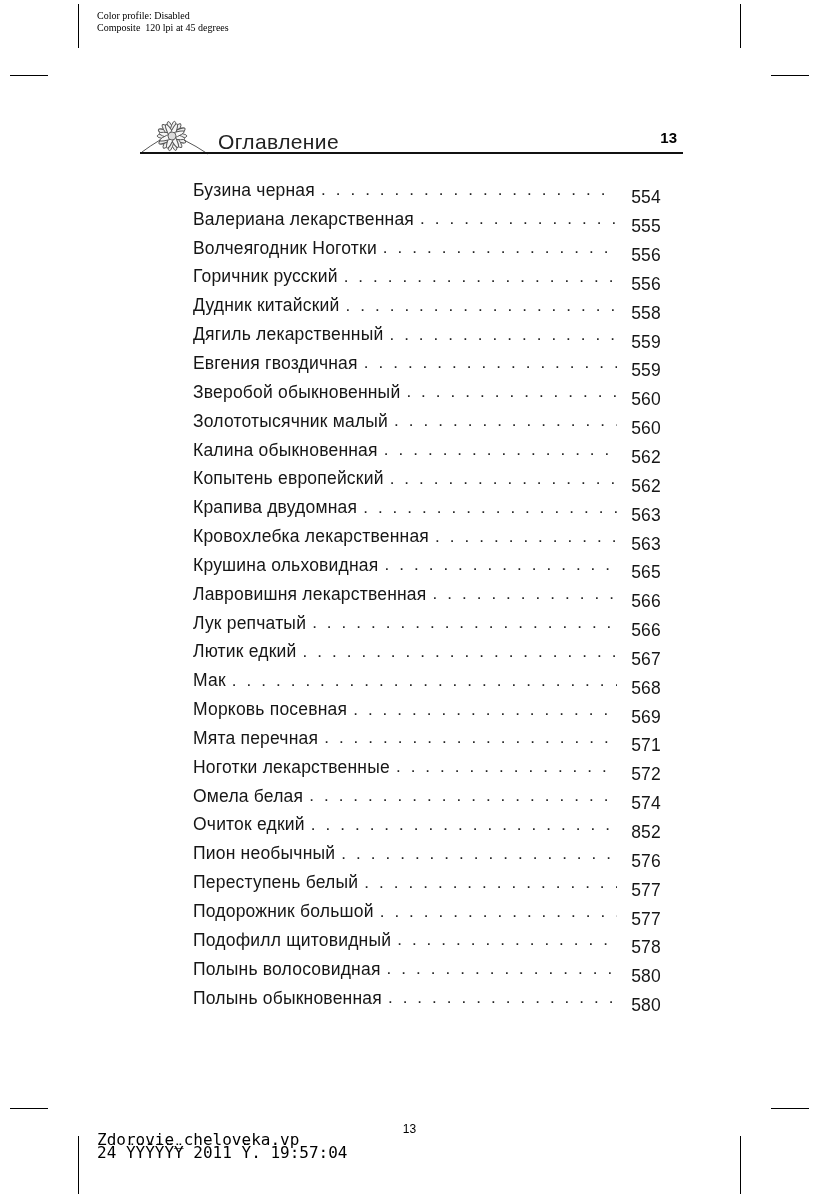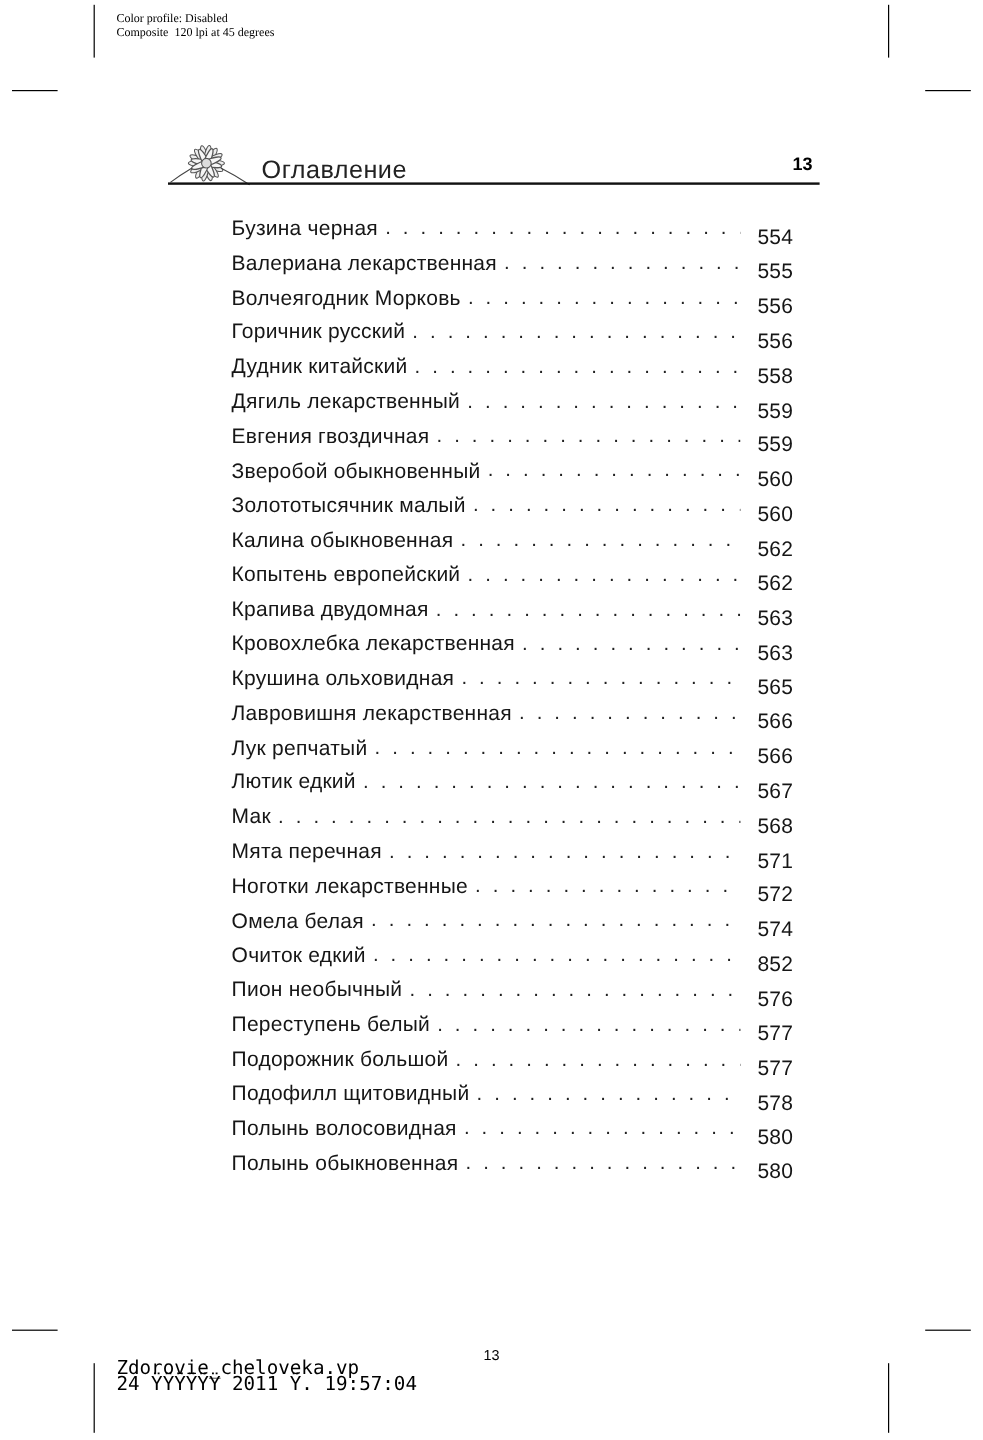"Волчеягодник Морковь" span.toc-title { text: Морковь -> Ноготки }
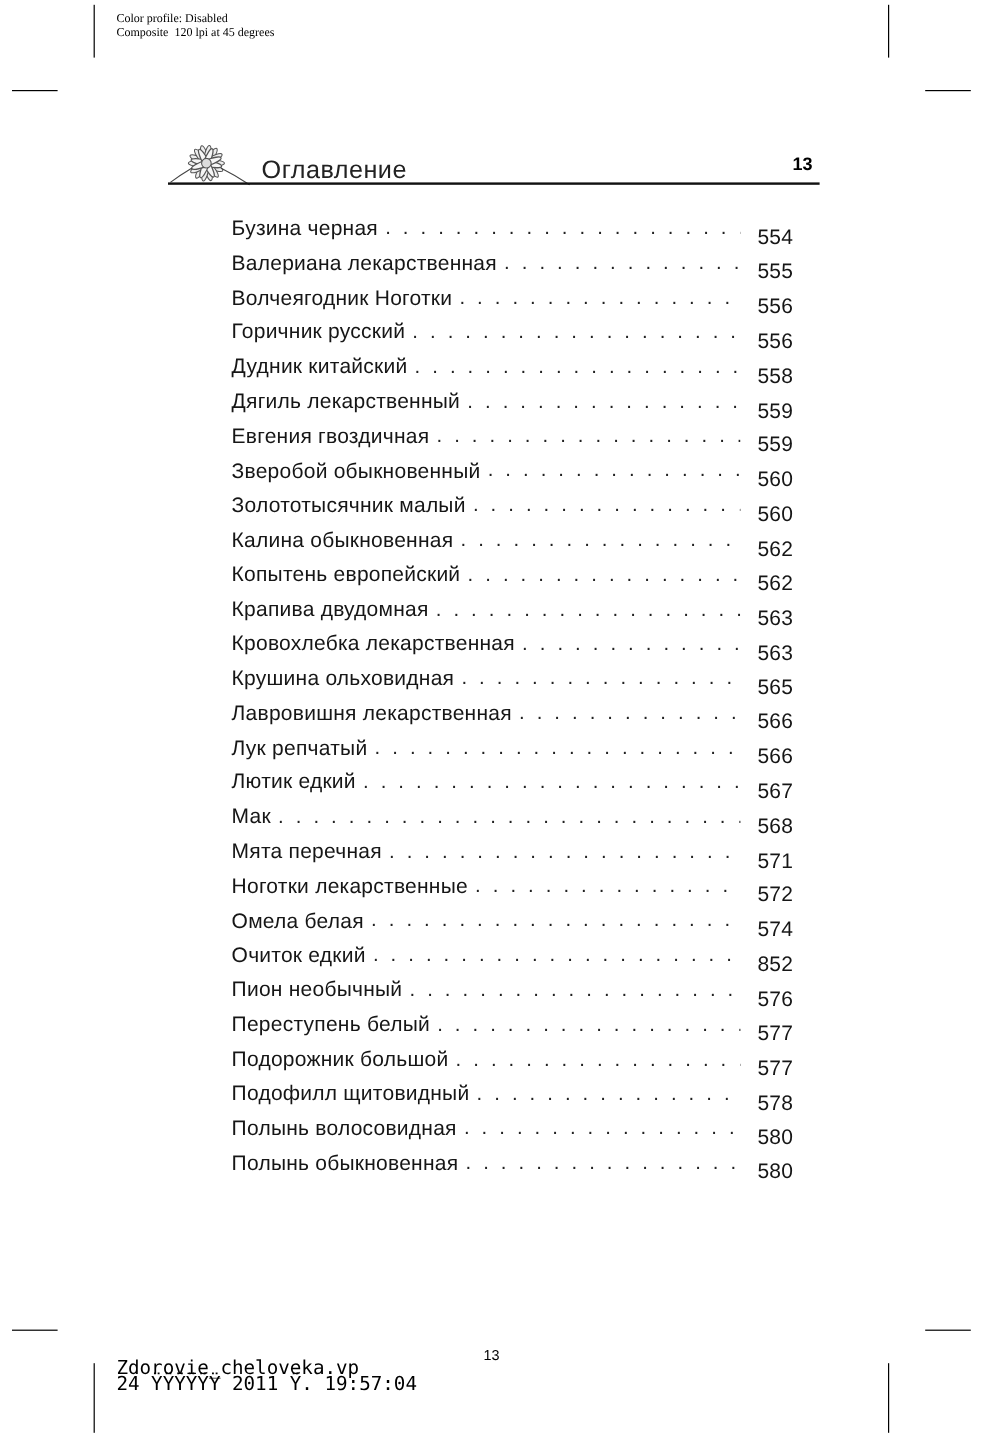"Морковь посевная" div.toc-row { html: none -> <div> <span>Морковь посевная</span> <span></span> <span>569</span> </div> }
